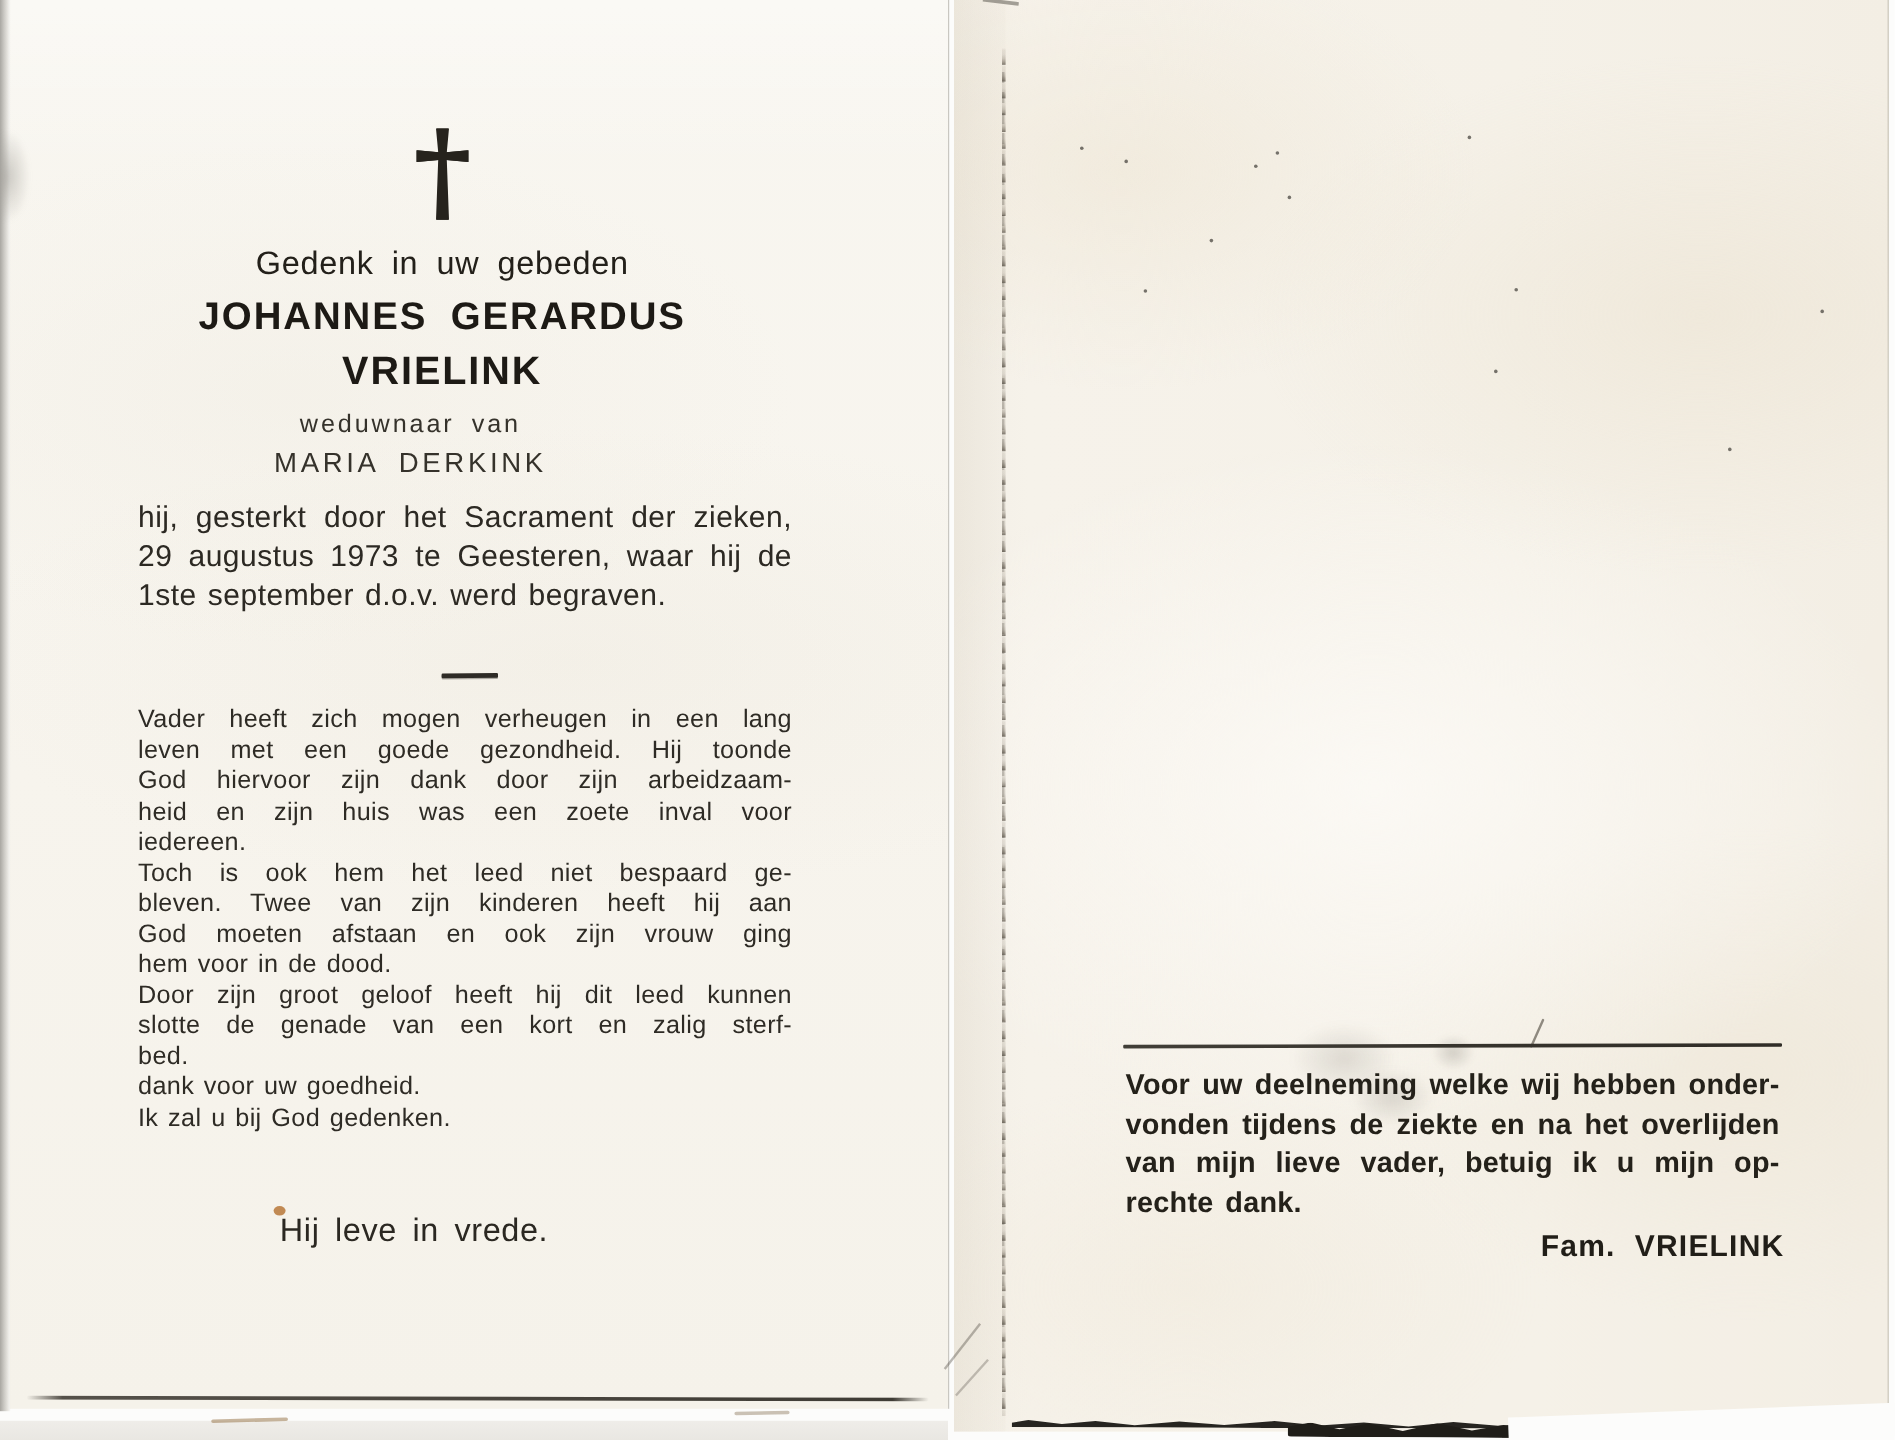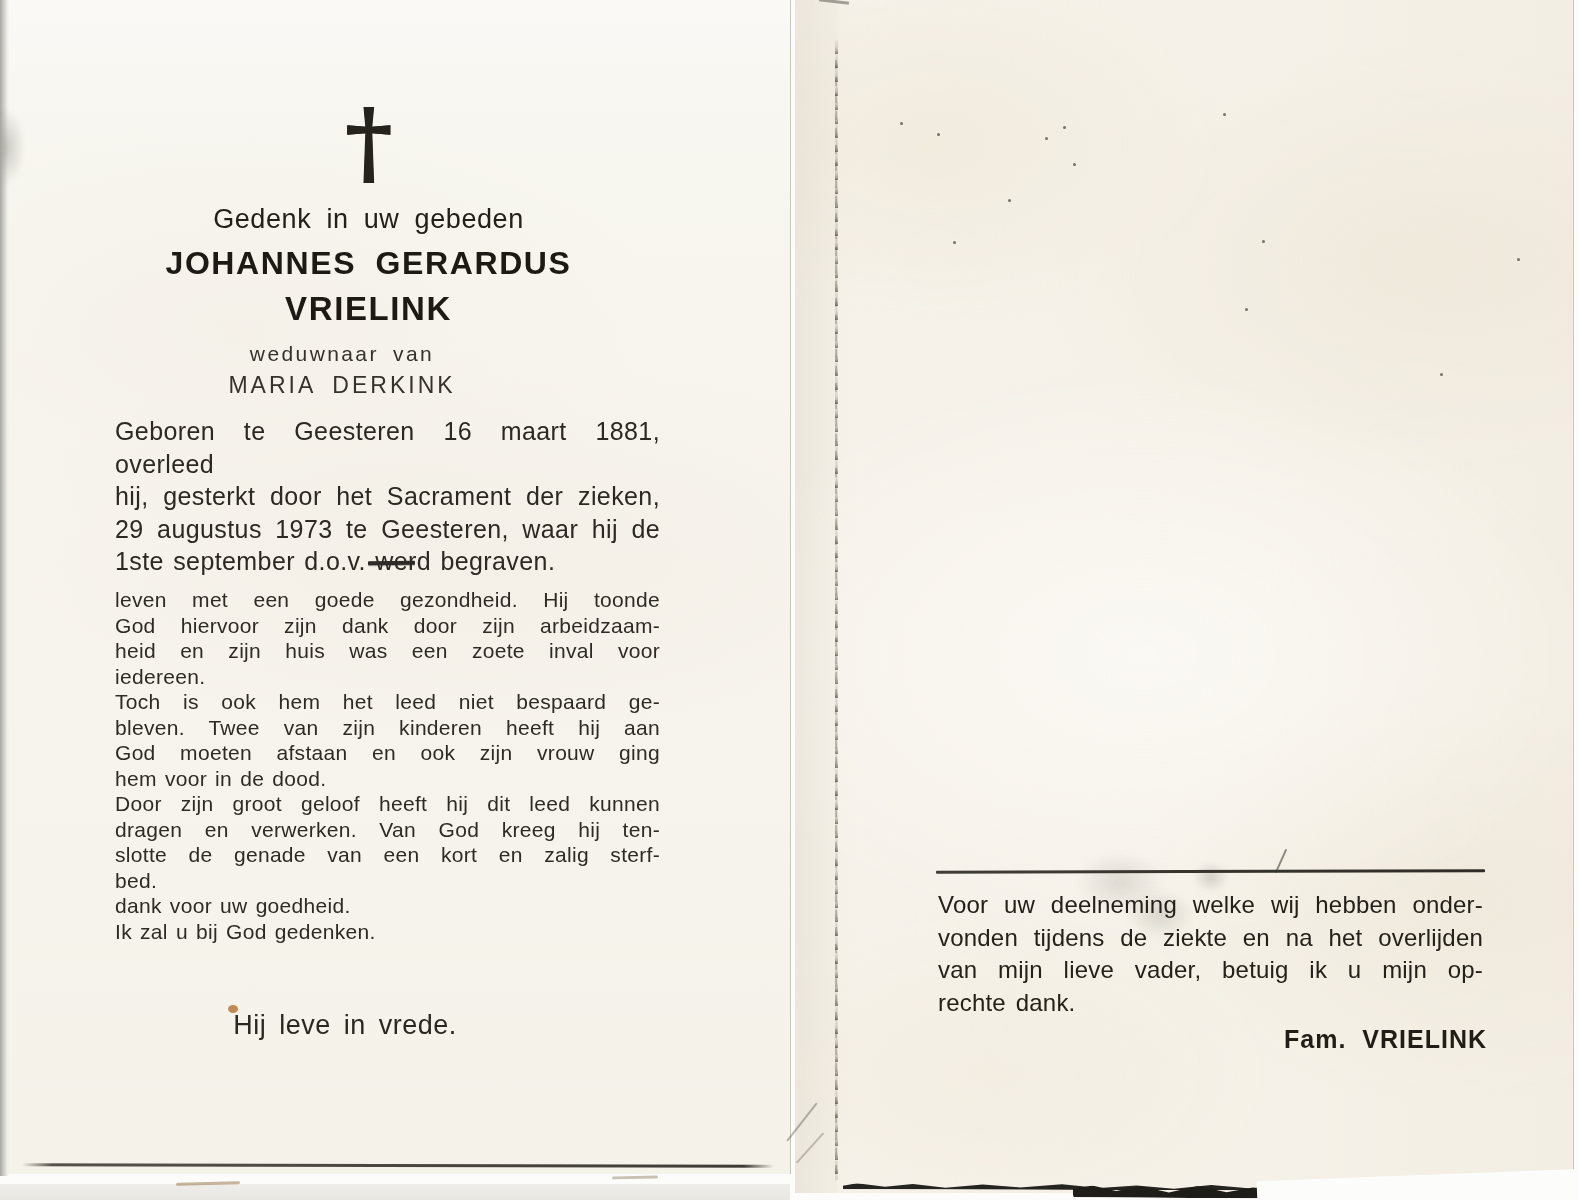"Geboren te Geesteren 16 maart" div.ln { html: <div>Geboren te Geesteren 16 maart 1881, overleed</div> -> none }
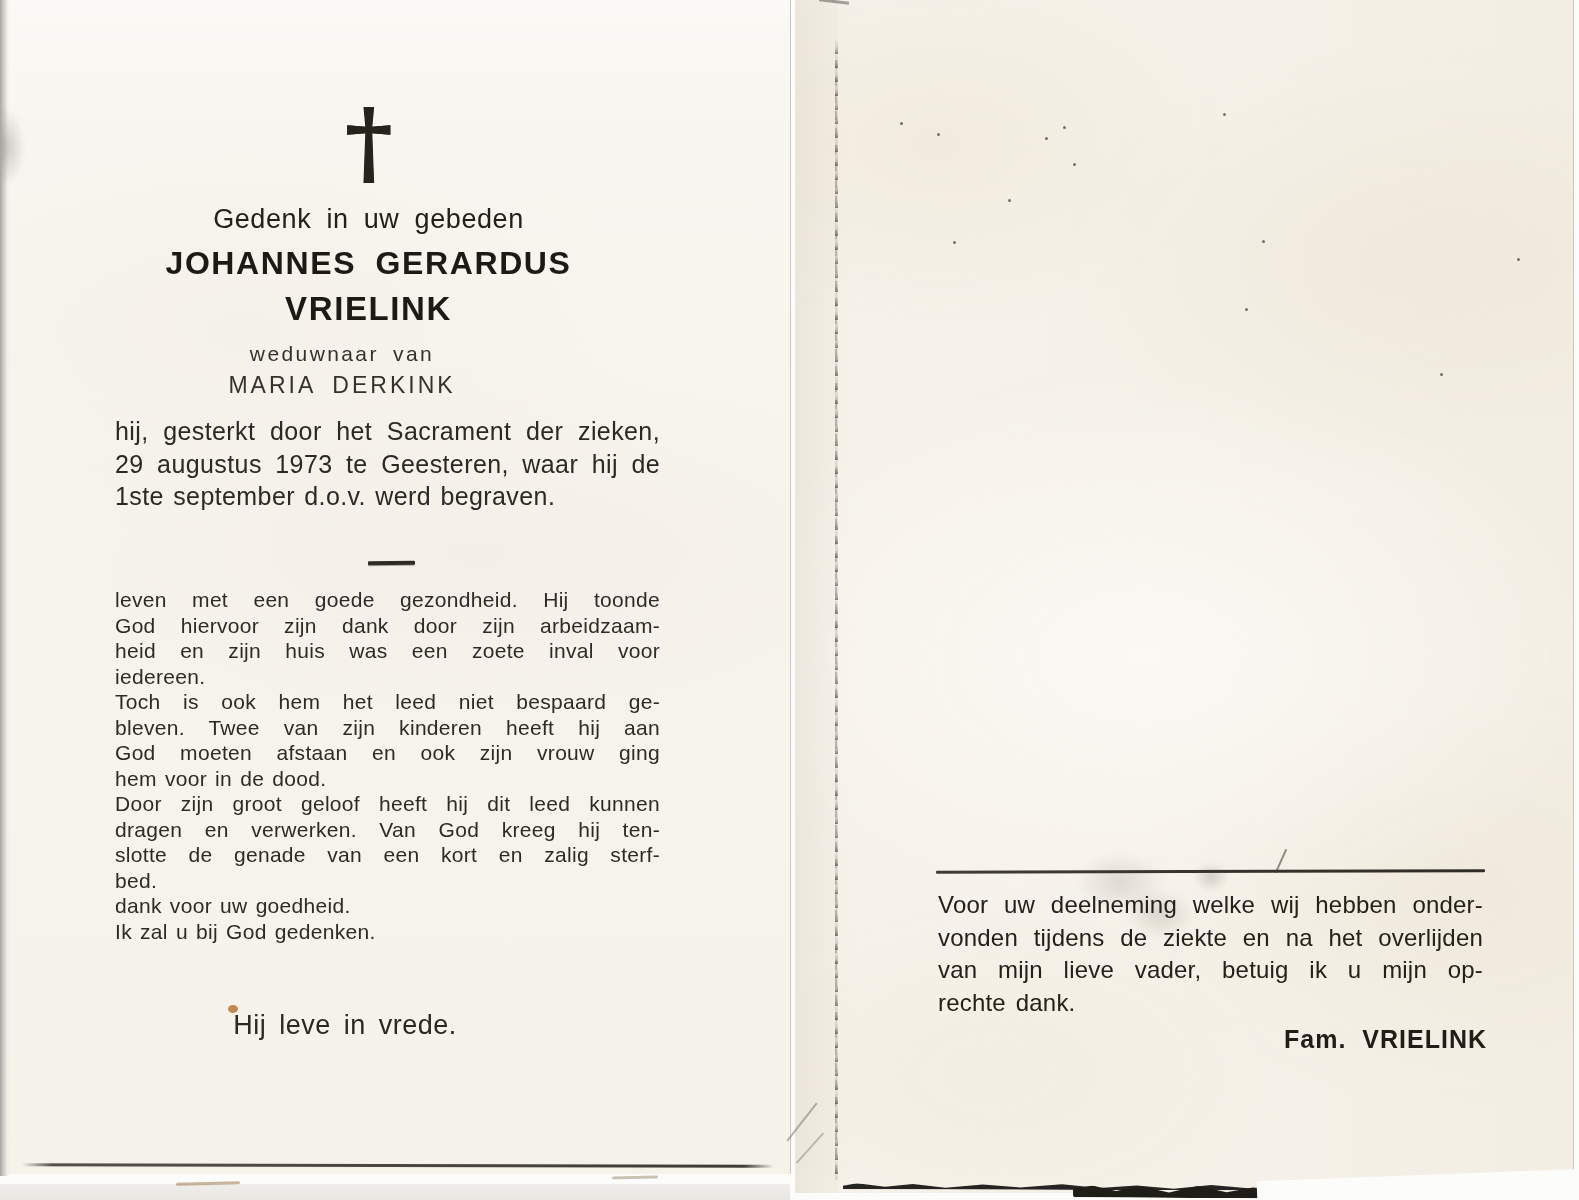"Vader heeft zich mogen verheugen" div.ln { html: none -> <div>Vader heeft zich mogen verheugen in een lang</div> }
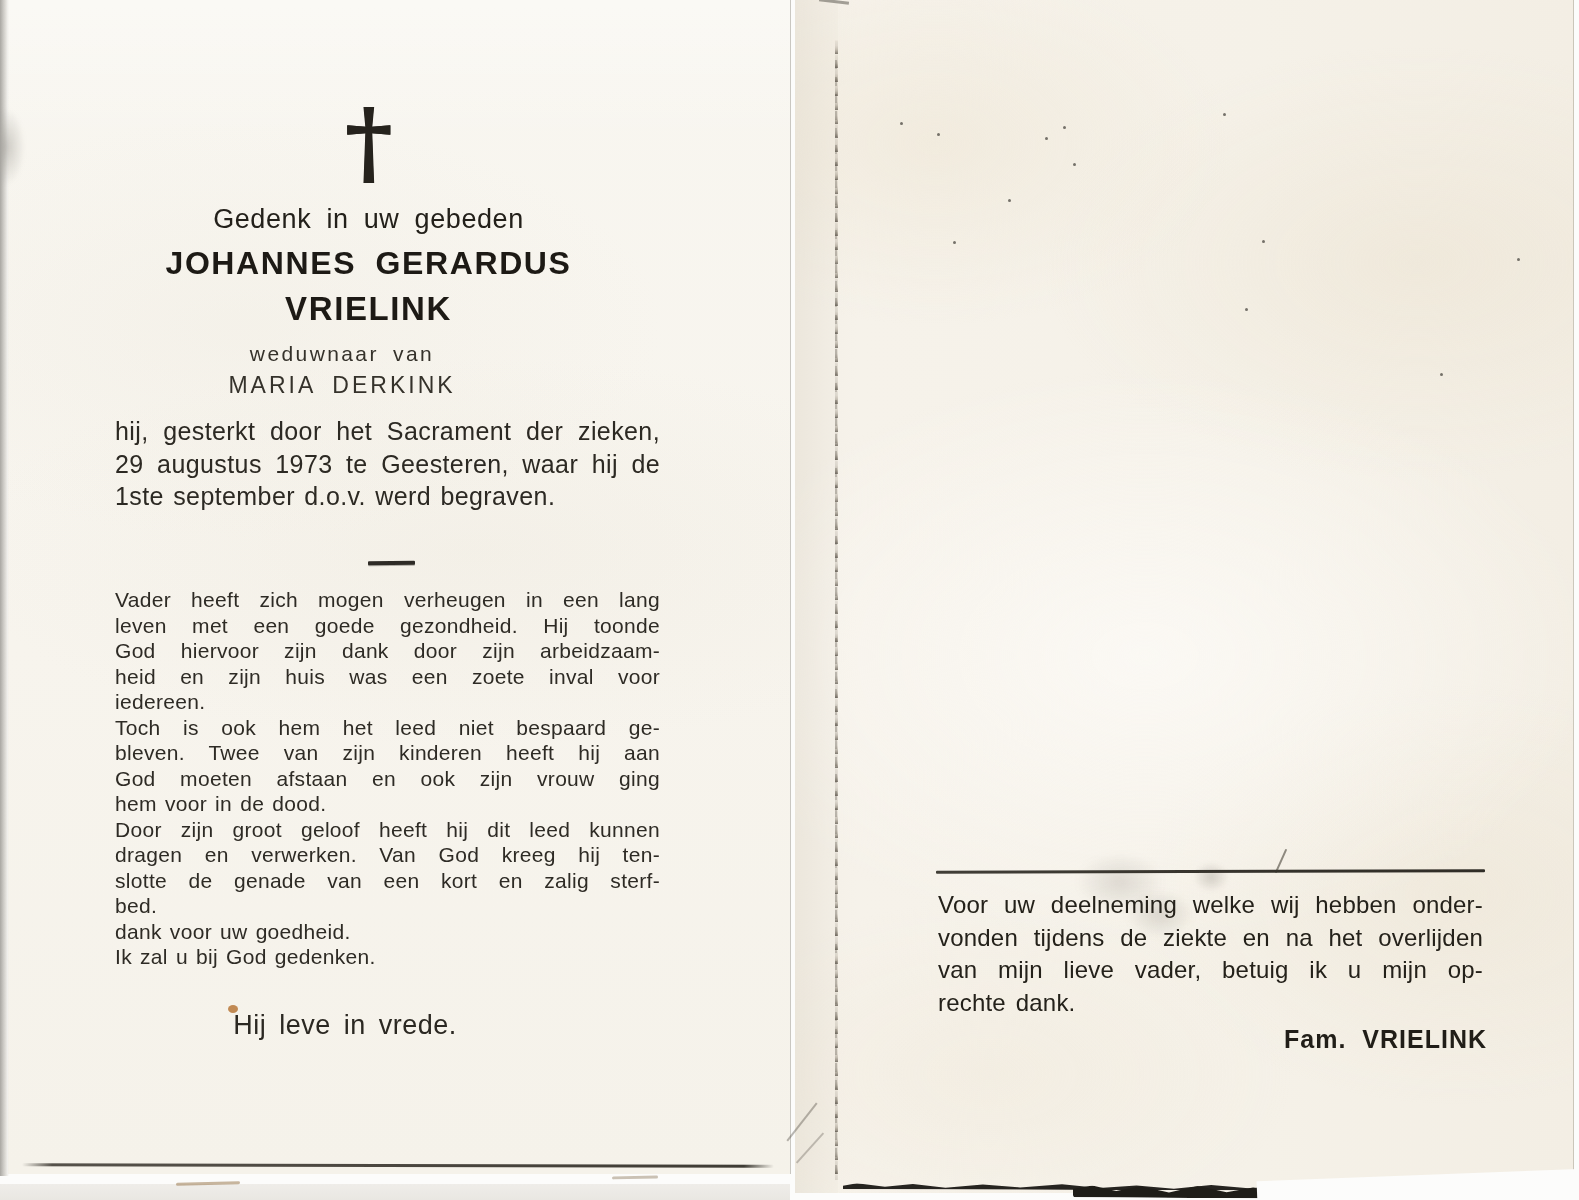"dragen en verwerken. Van God" div.ln { html: <div>dragen en verwerken. Van God kreeg hij ten-</div> -> none }
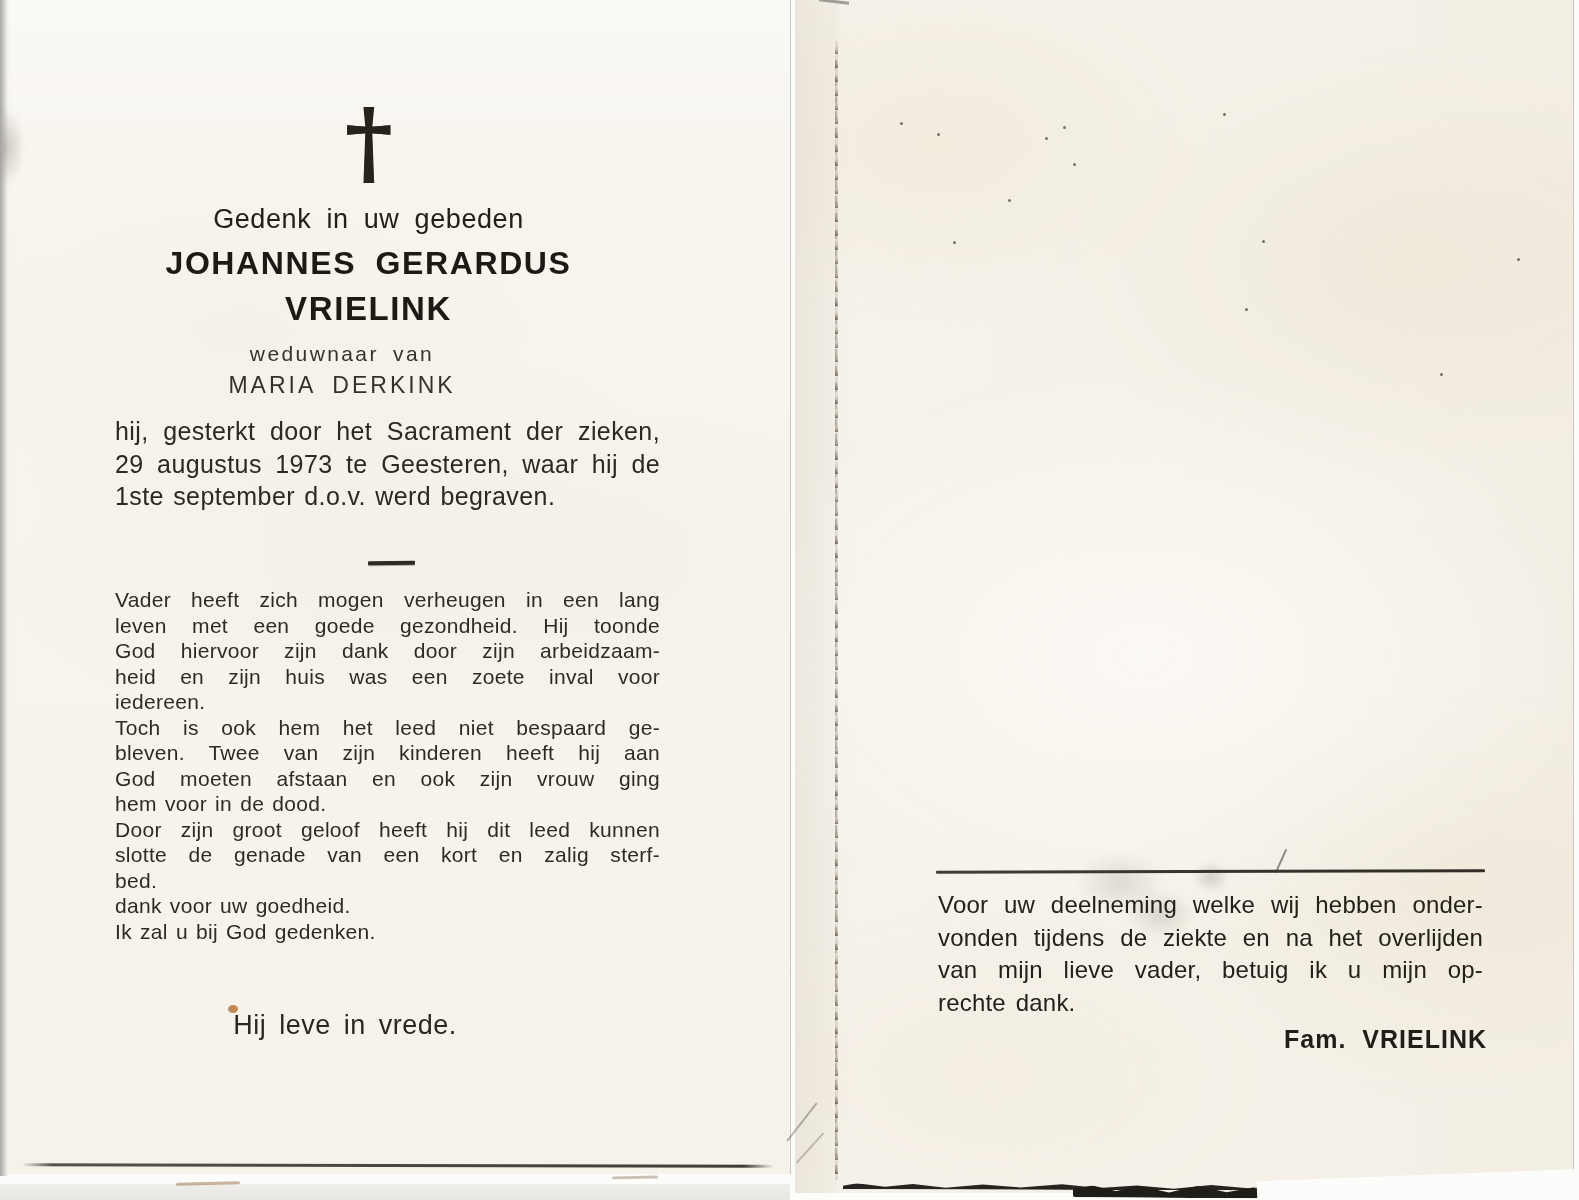"Voor uw deelneming welke wij" .thanks-block { font-weight: normal -> bold }
